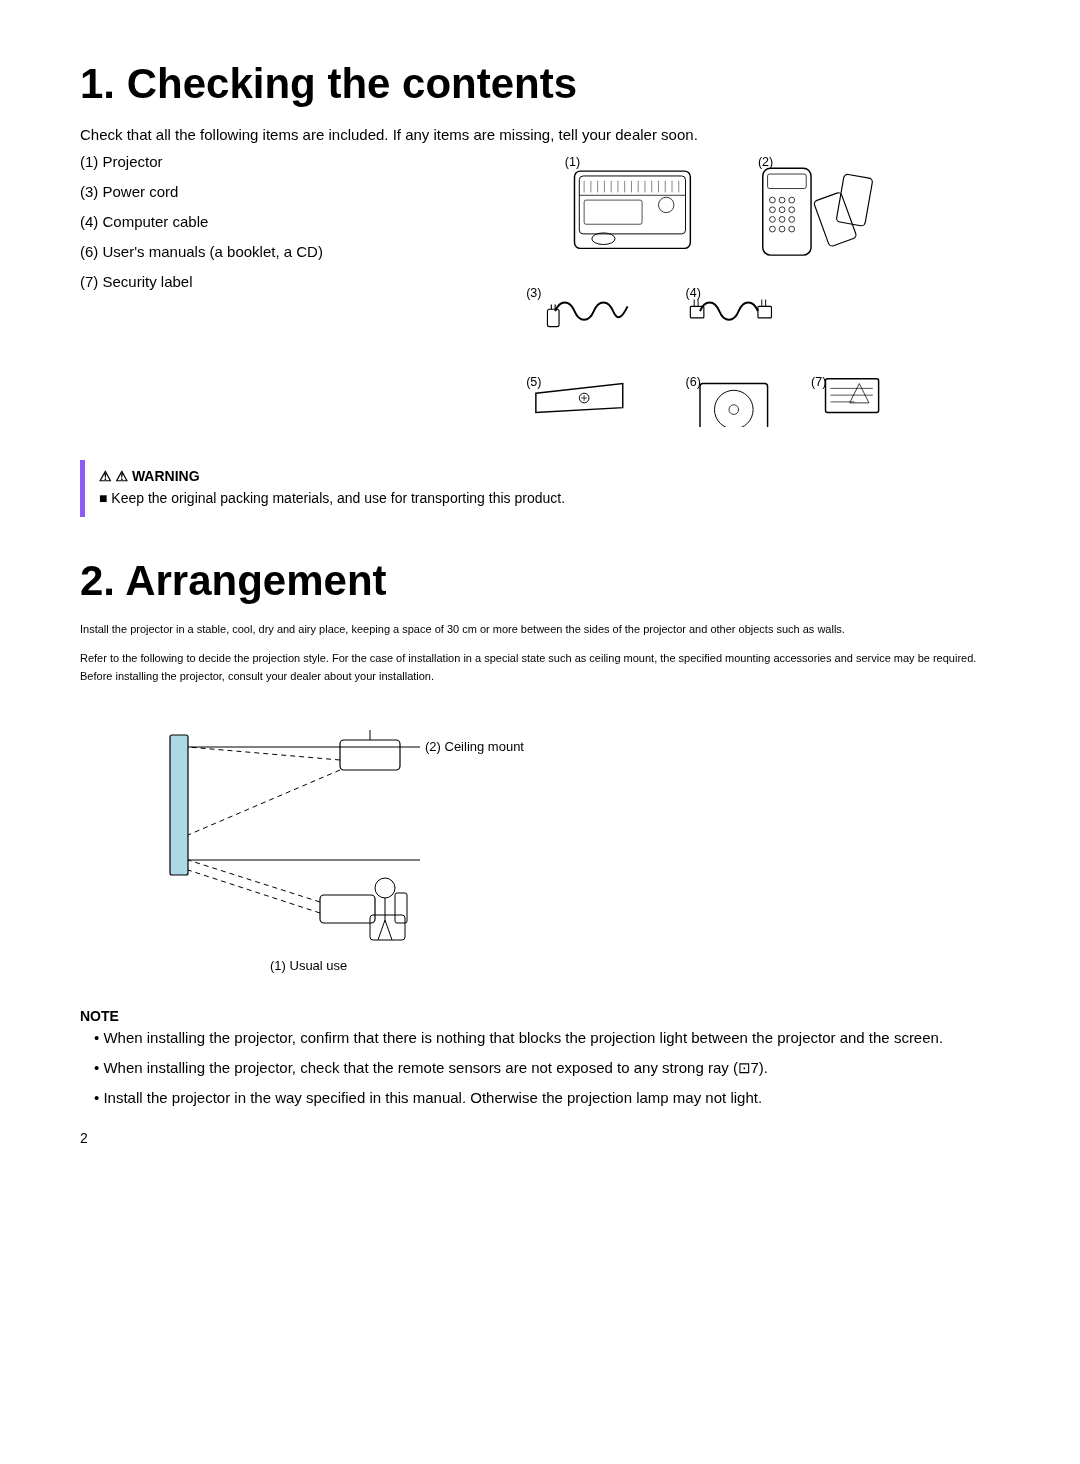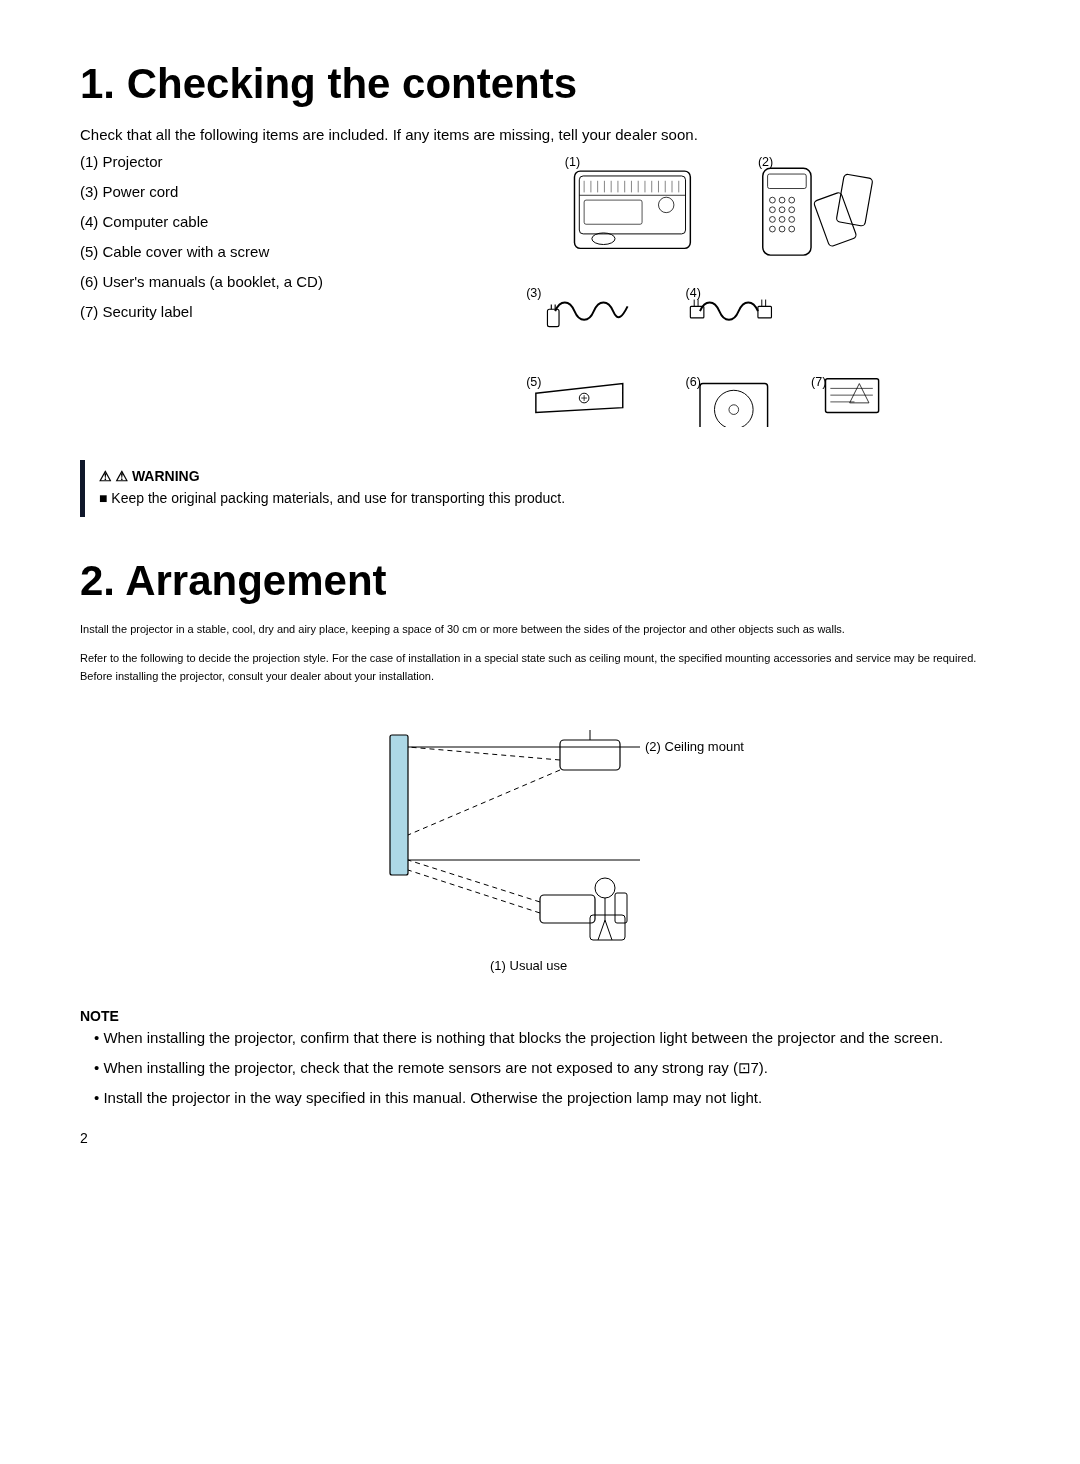"(5) Cable cover with a" p { html: <p>(5) Cable cover with a screw</p> -> none }
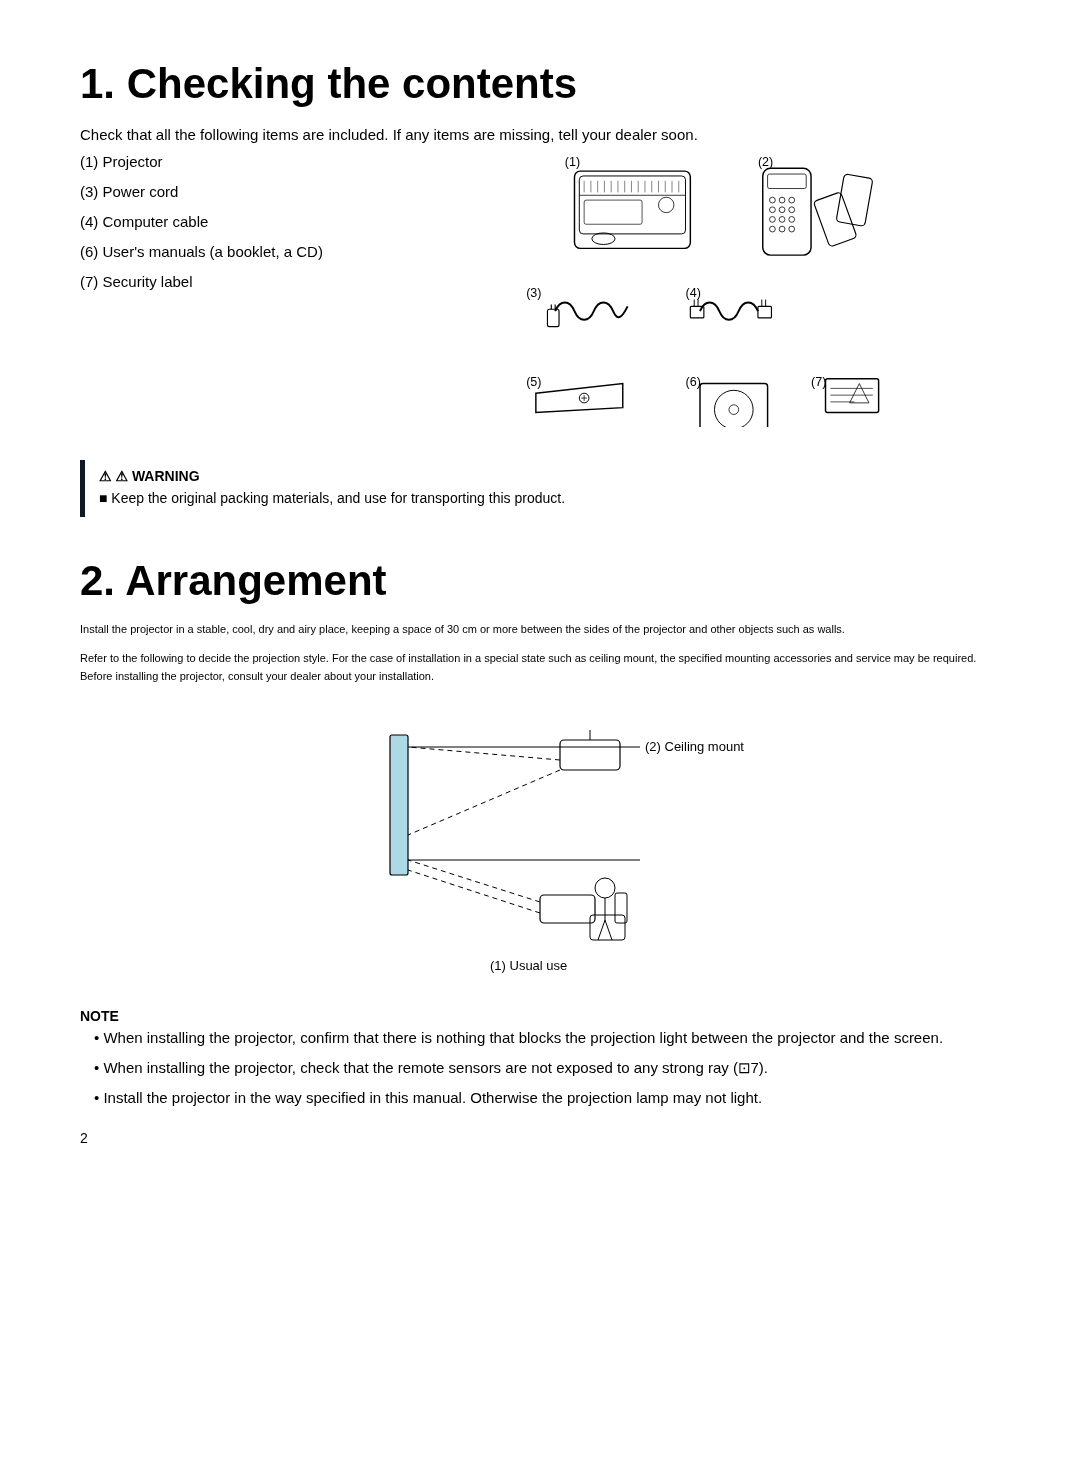"⚠ ⚠ WARNING" .warning-box { border-left: 5px solid #0f172a -> 5px solid #8b5cf6 }
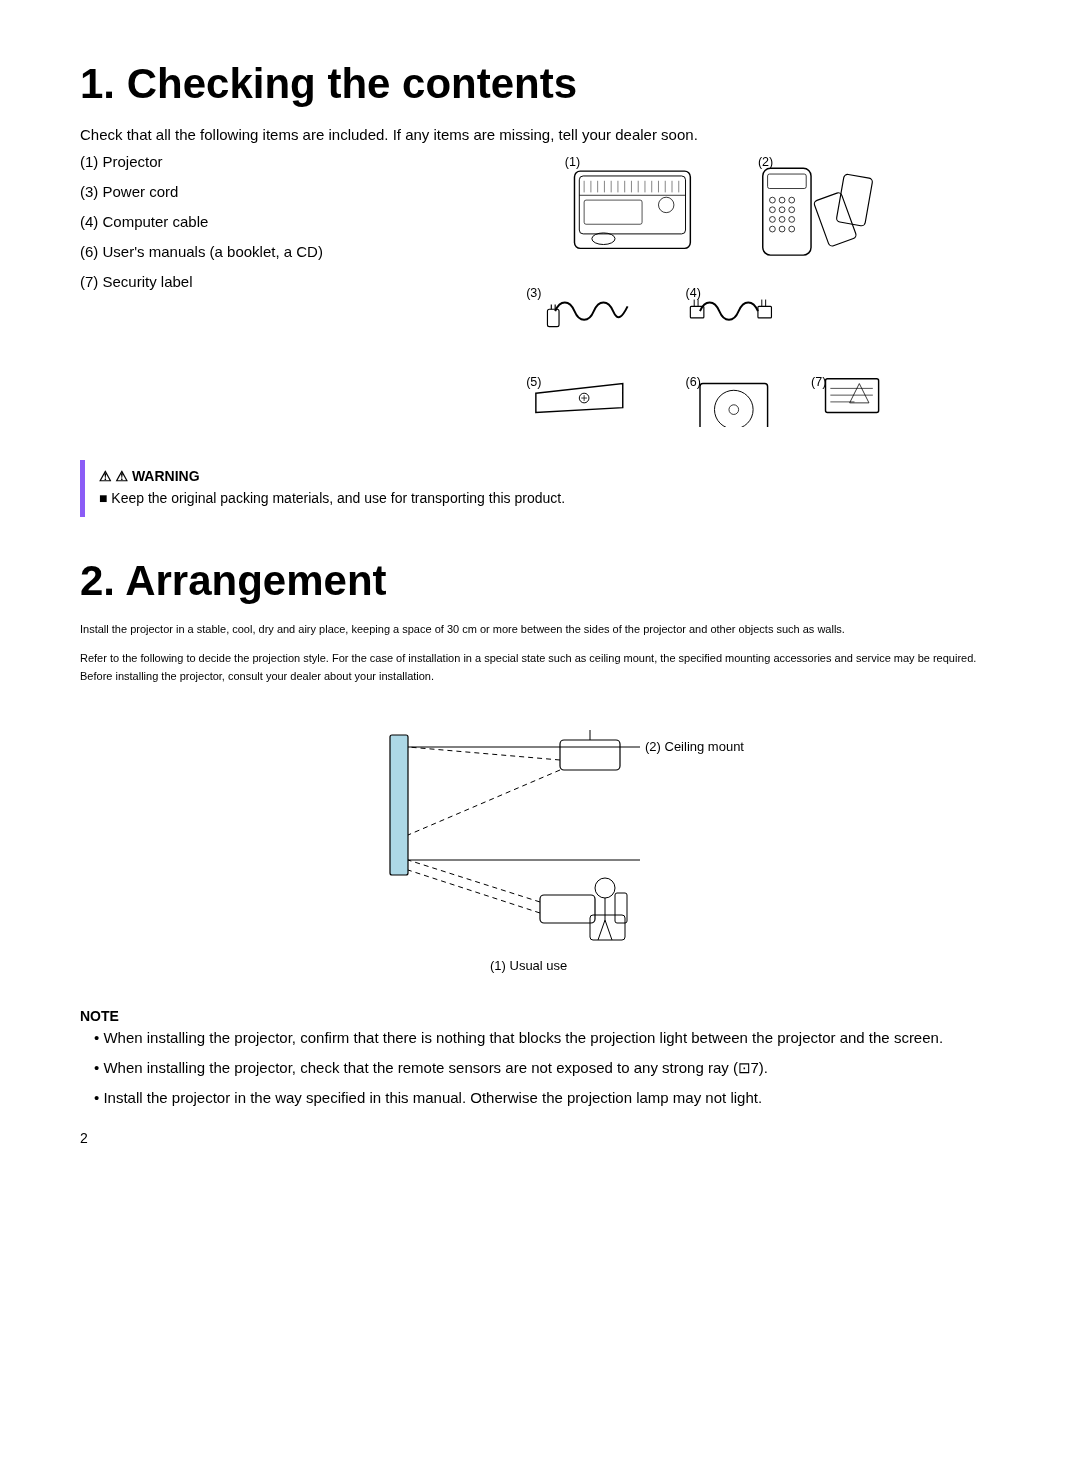"(2) Ceiling mount" .arrangement-diagram { text-align: center -> left }
